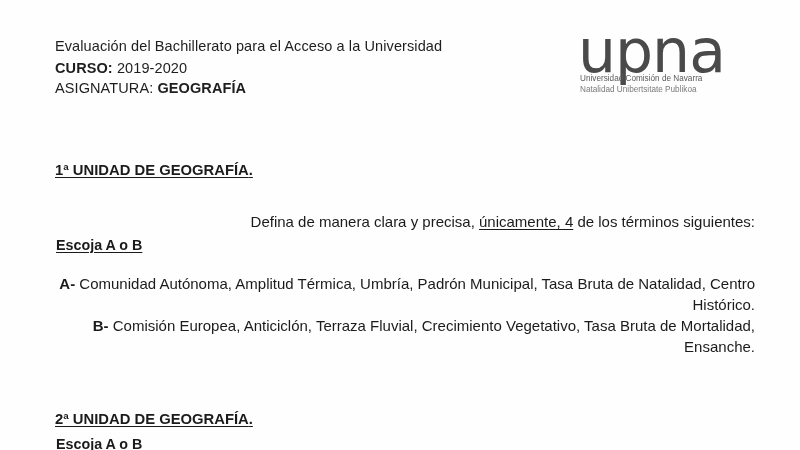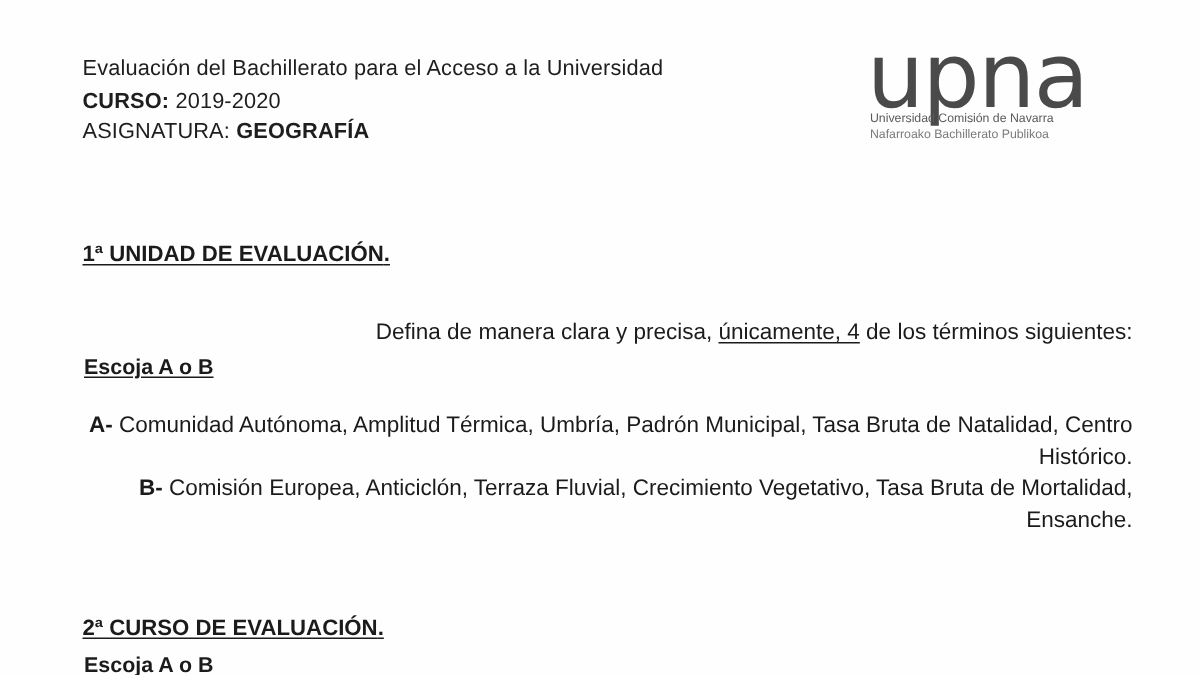"Nafarroako Bachillerato Publikoa" div.logo-sub2 { text: Nafarroako Bachillerato -> Natalidad Unibertsitate }
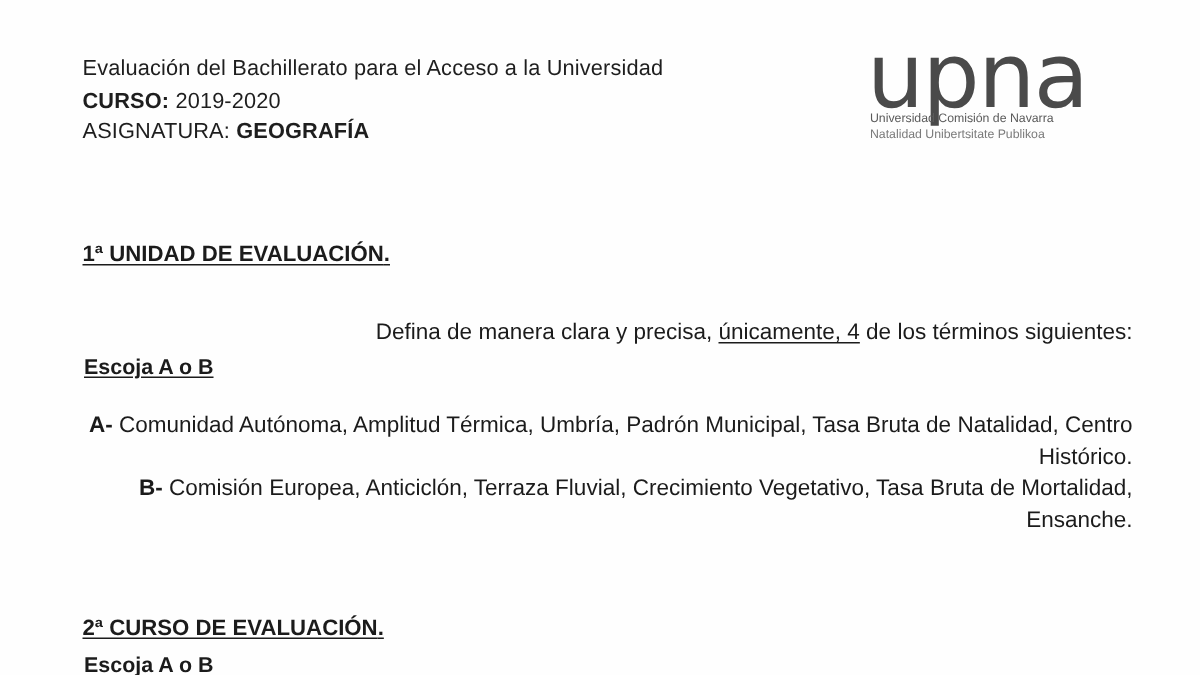"1ª UNIDAD DE EVALUACIÓN" span { text: EVALUACIÓN -> GEOGRAFÍA }
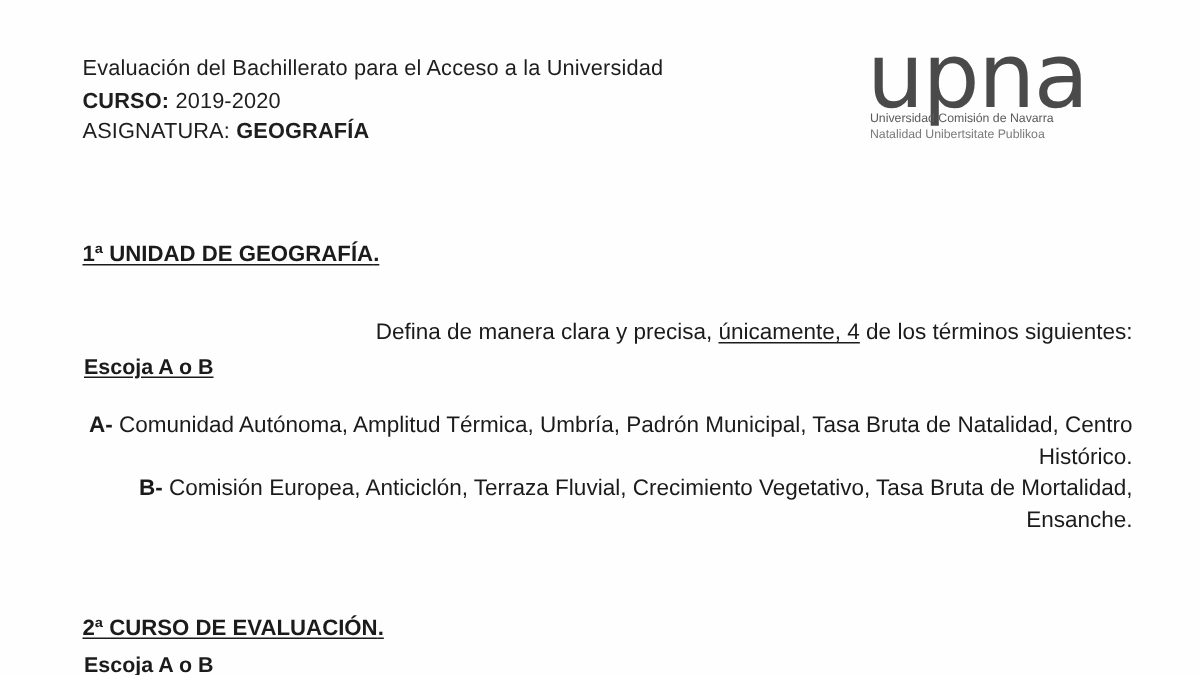"2ª CURSO DE EVALUACIÓN" span { text: CURSO DE EVALUACIÓN -> UNIDAD DE GEOGRAFÍA }
